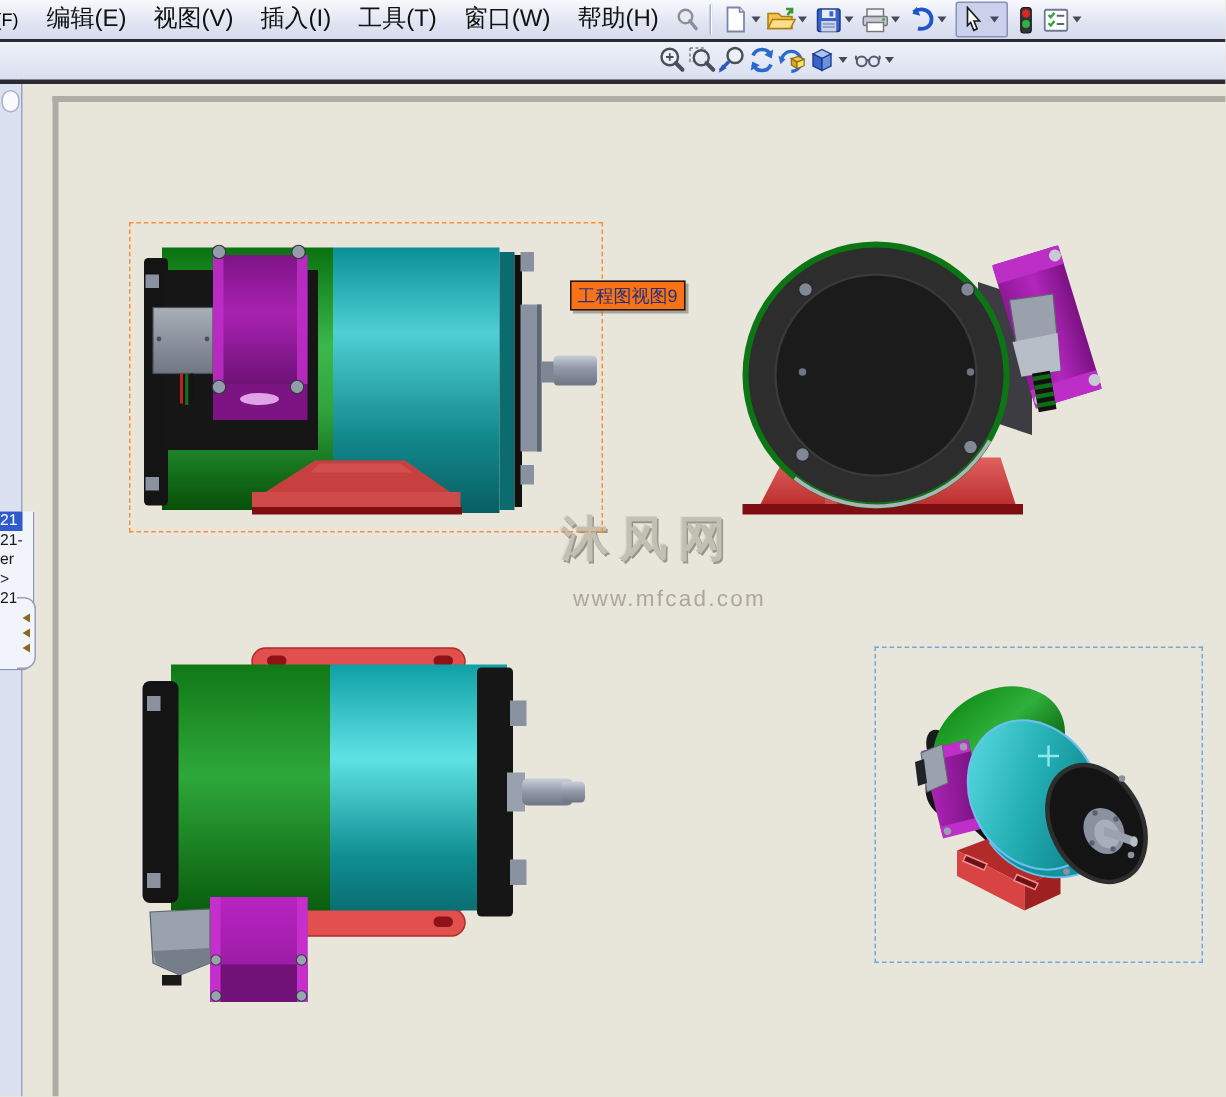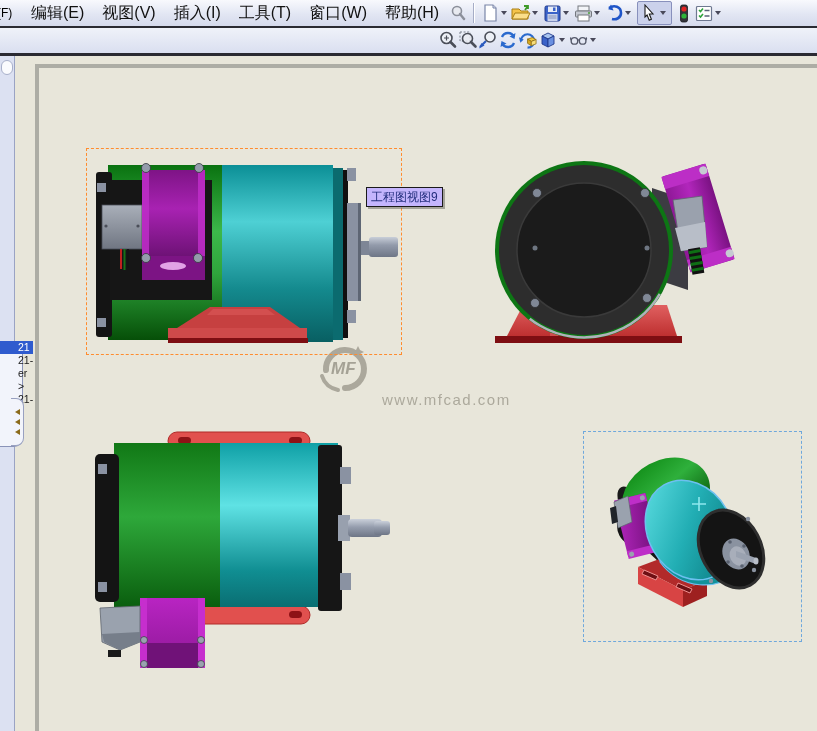"工程图视图9" .tooltip { background: #c4b5fd -> #f97316; left: 366px -> 380px }
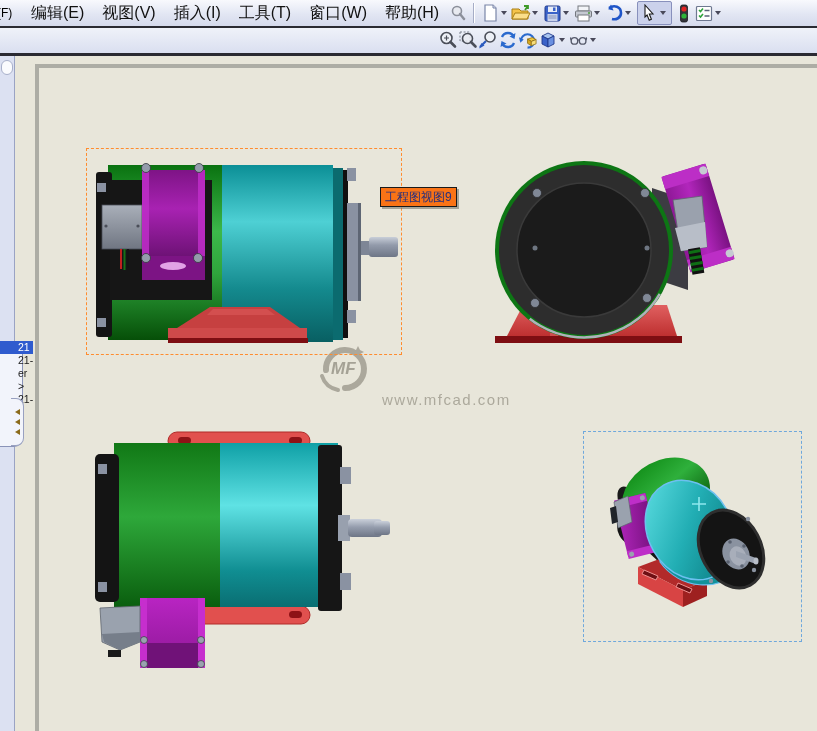"21" .frag { padding-left: 18px -> 0 }
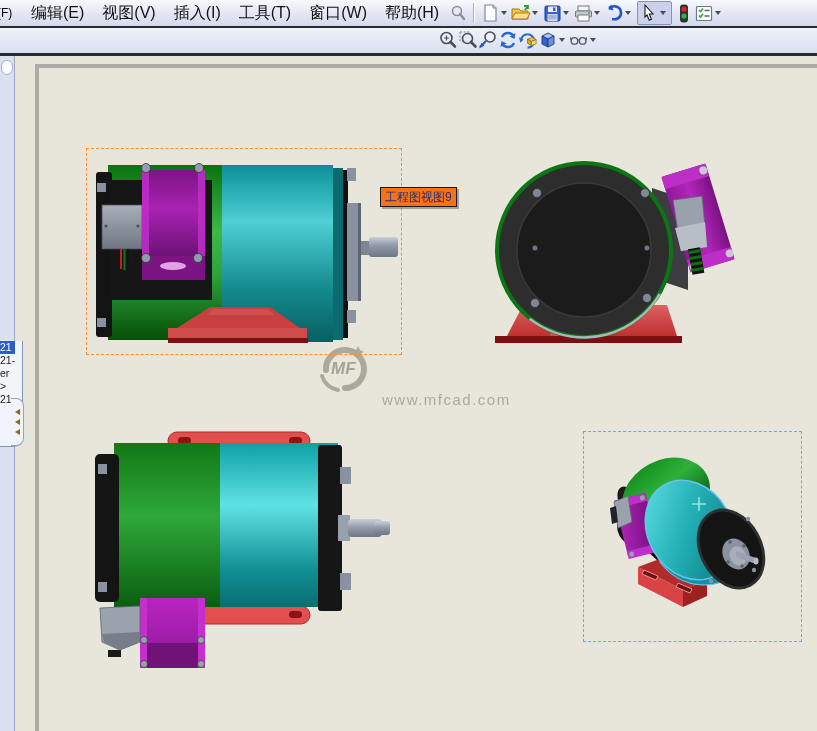"MF" span.wm-logo { html: <span> <svg> <path></path> <path></path> <text>MF</text> <path></path> </svg> </span> -> none }
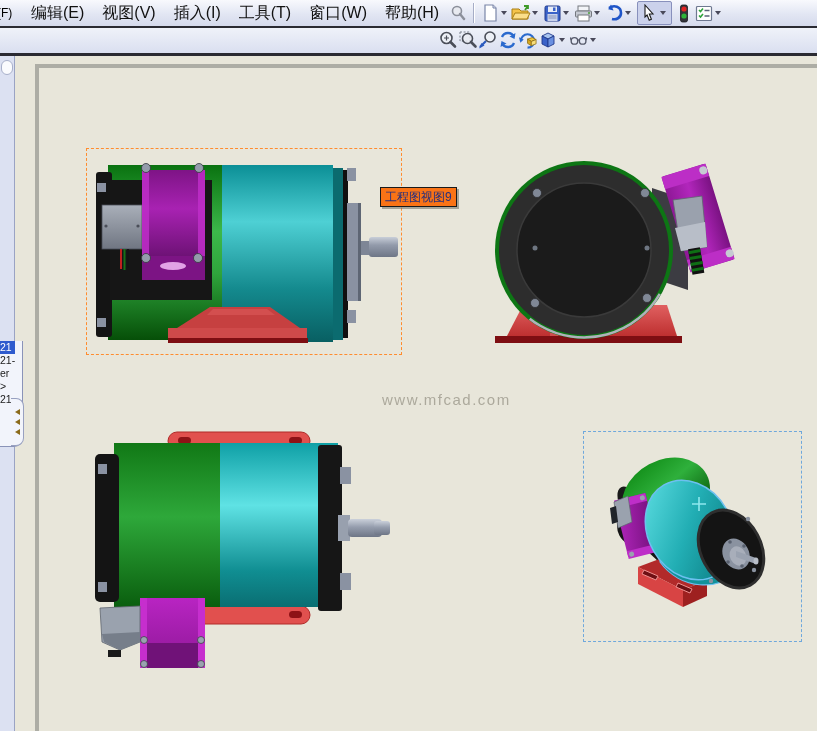"沐风网" span.wm-title { html: none -> <span>沐风网</span> }
